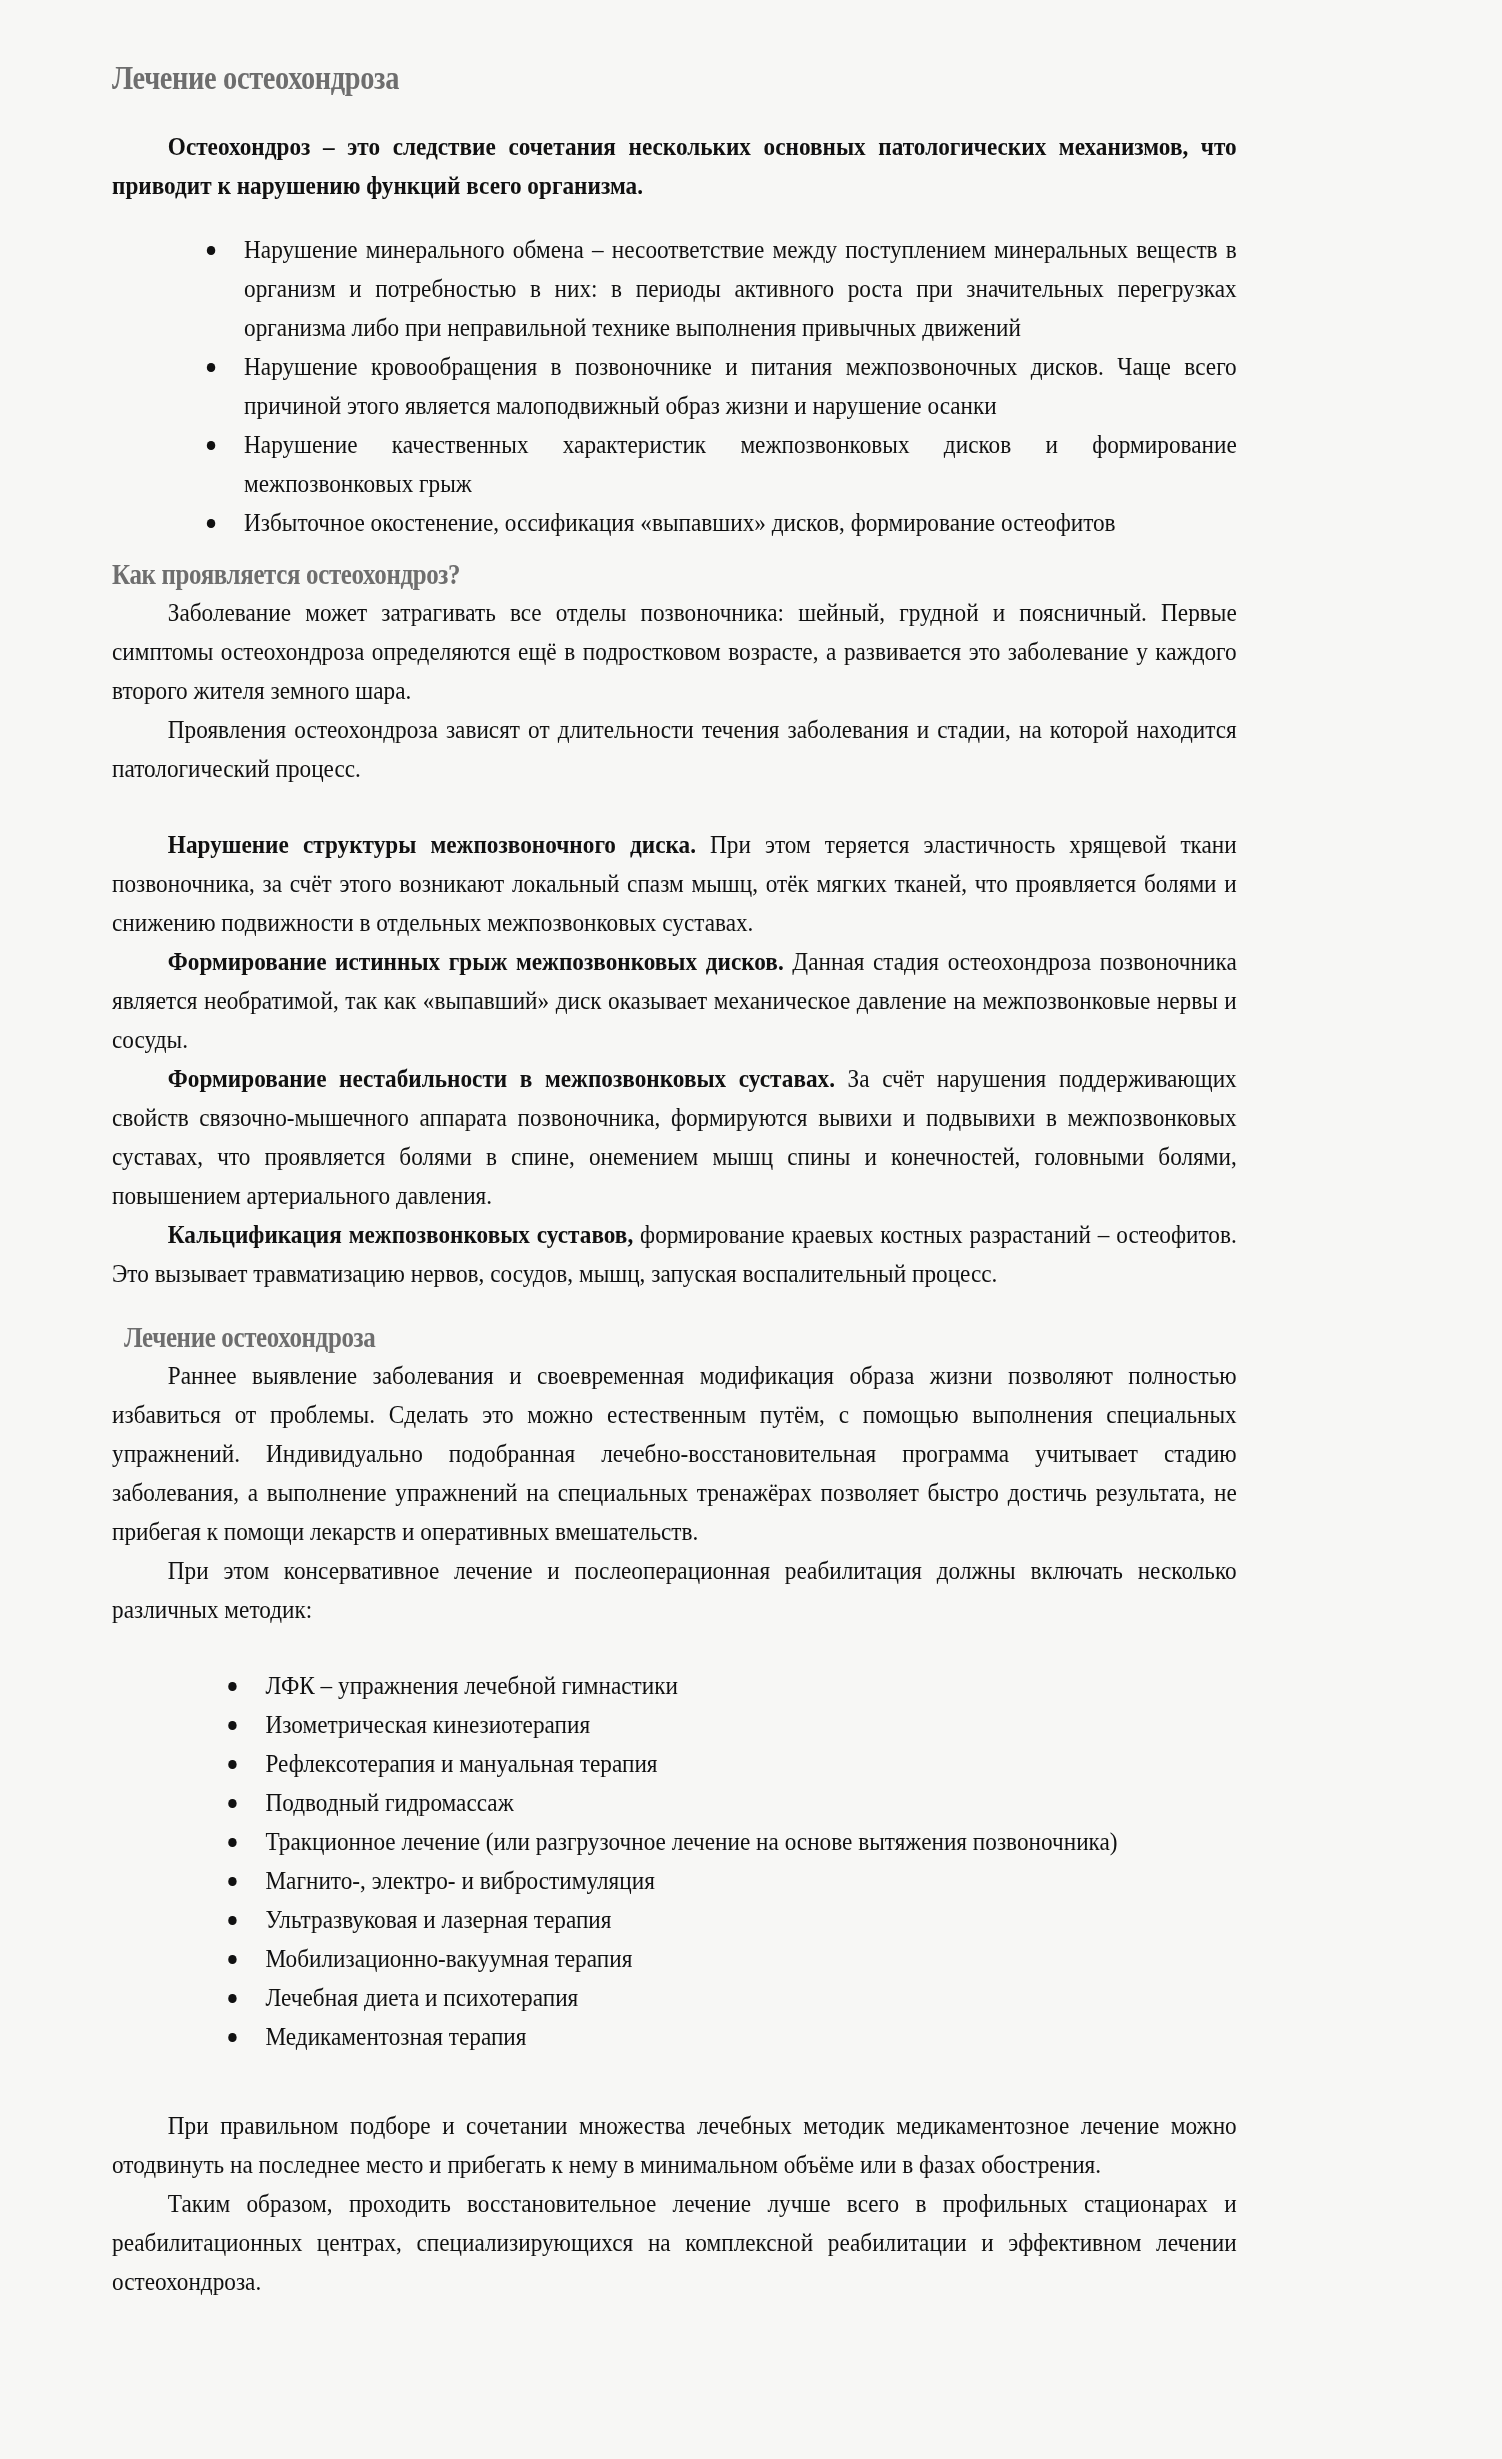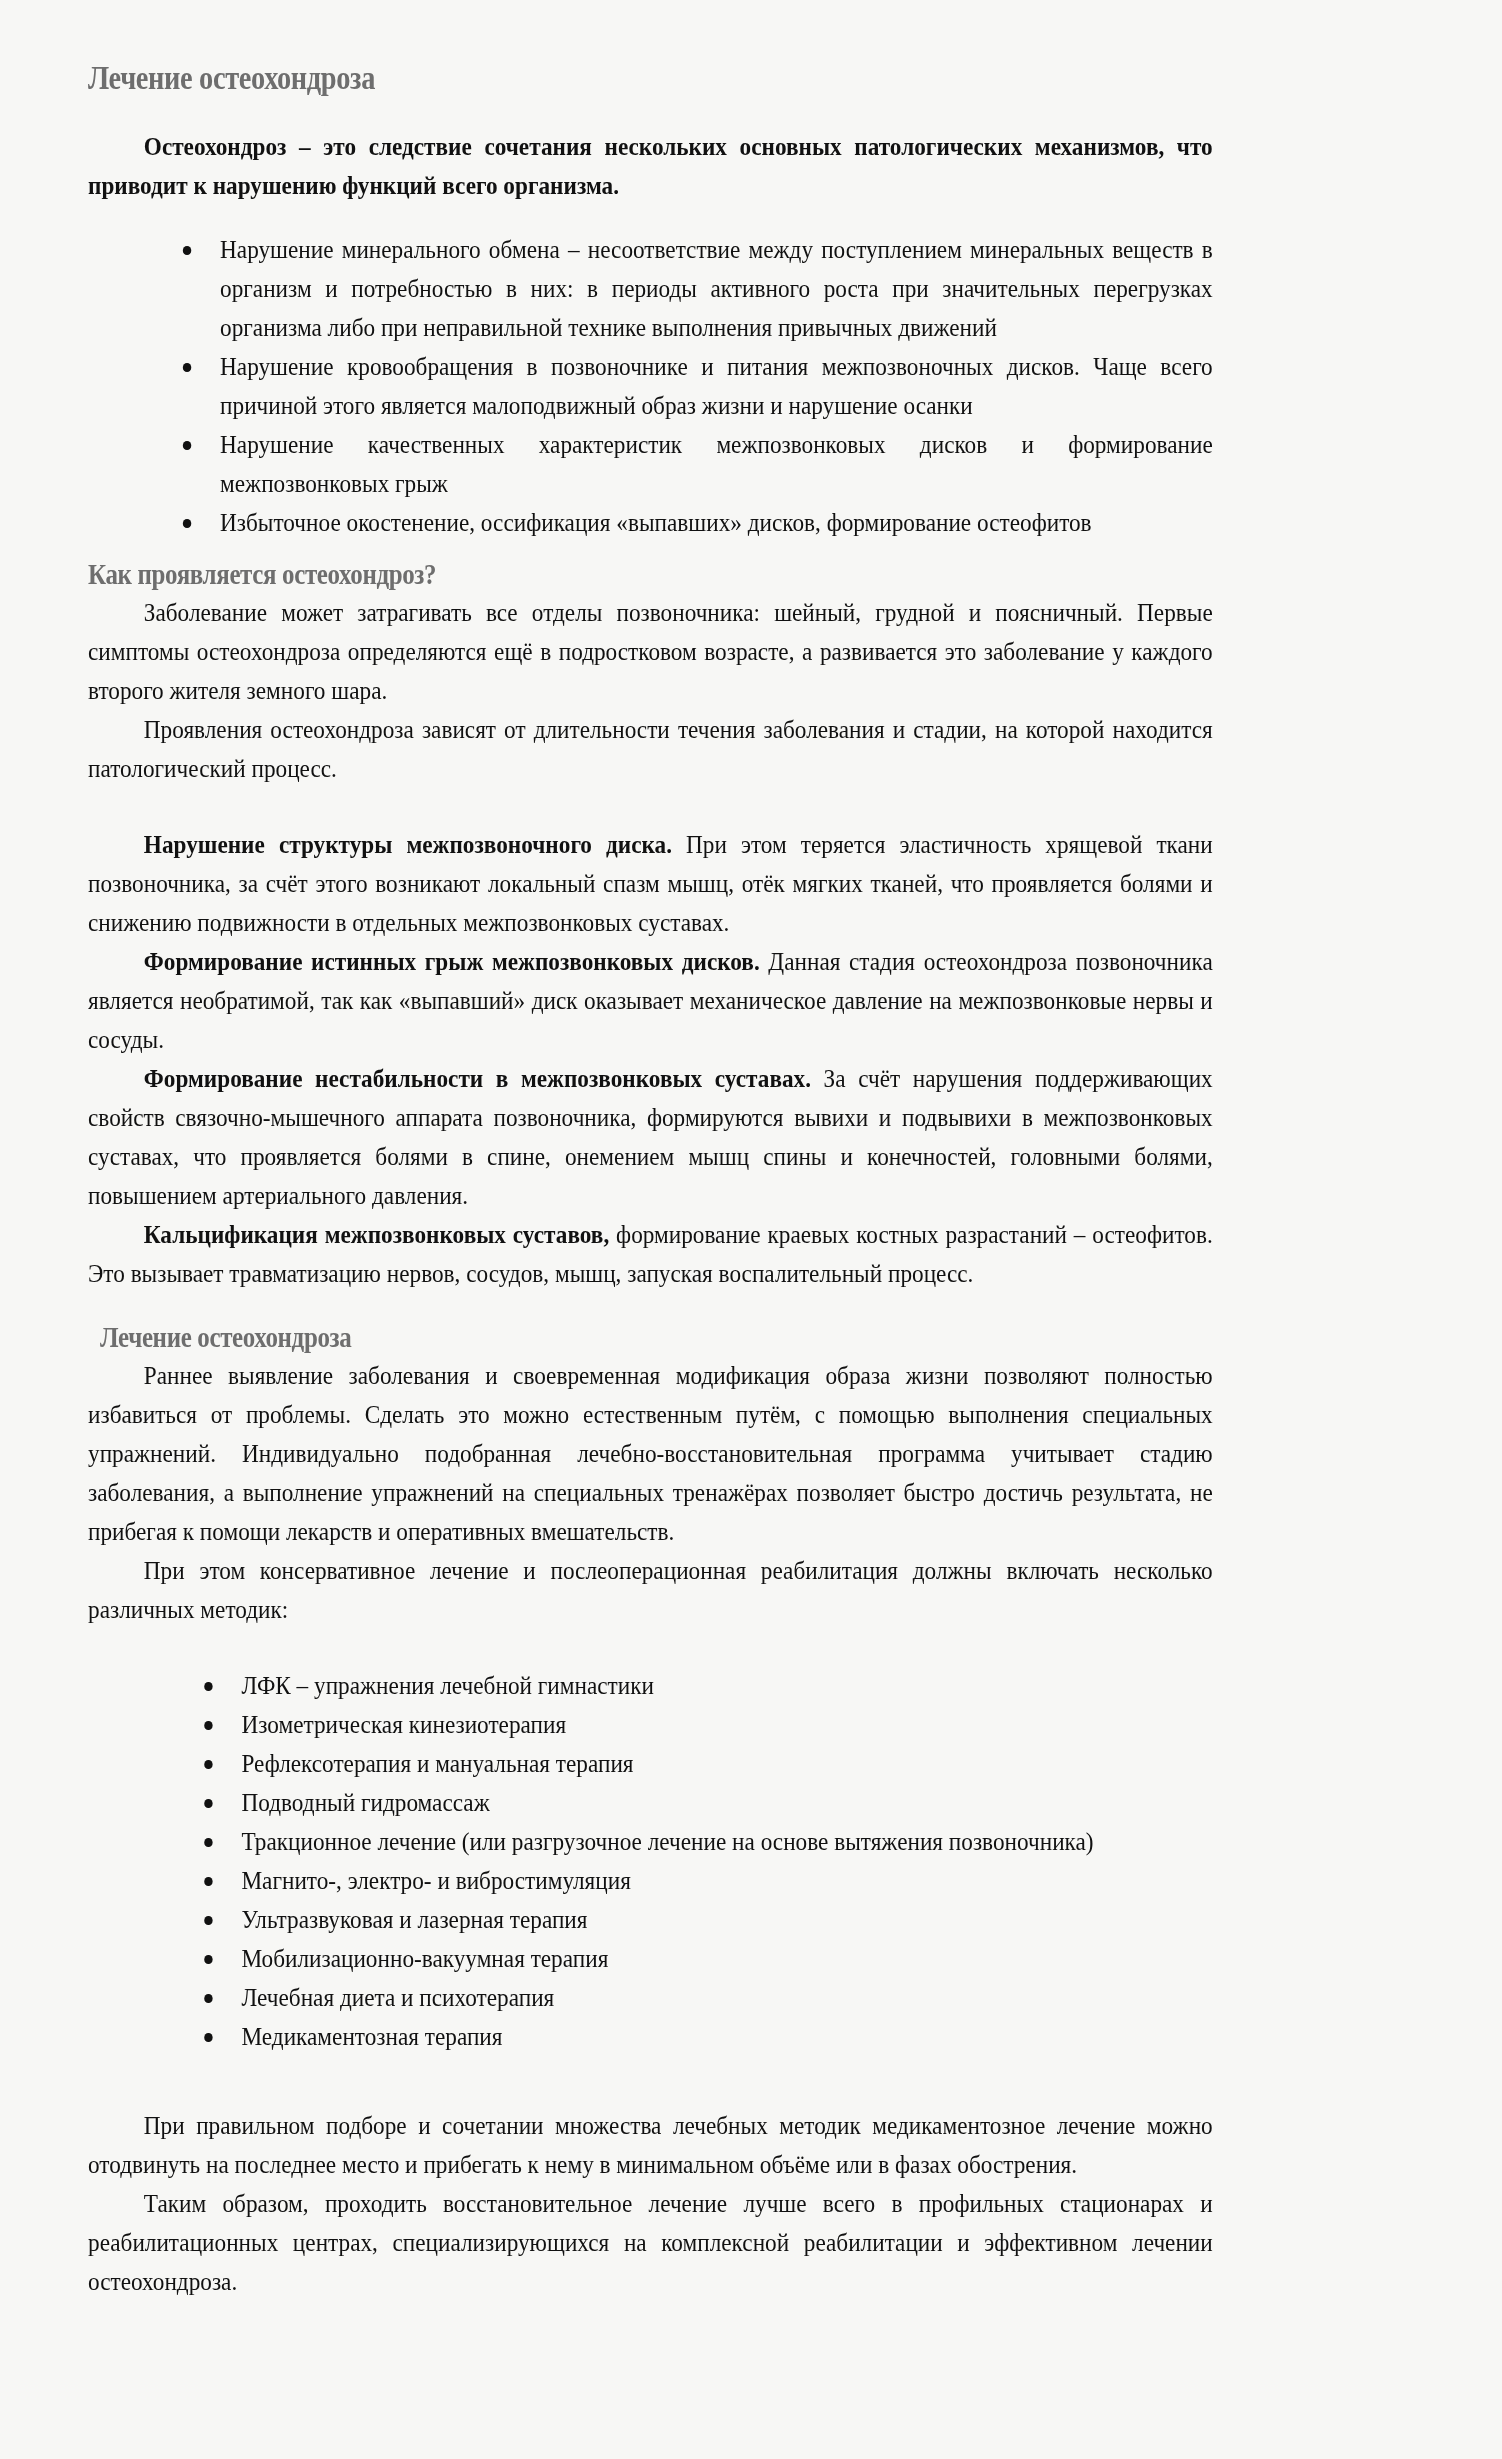"Лечение остеохондроза" .page { margin-left: none -> 24px }
